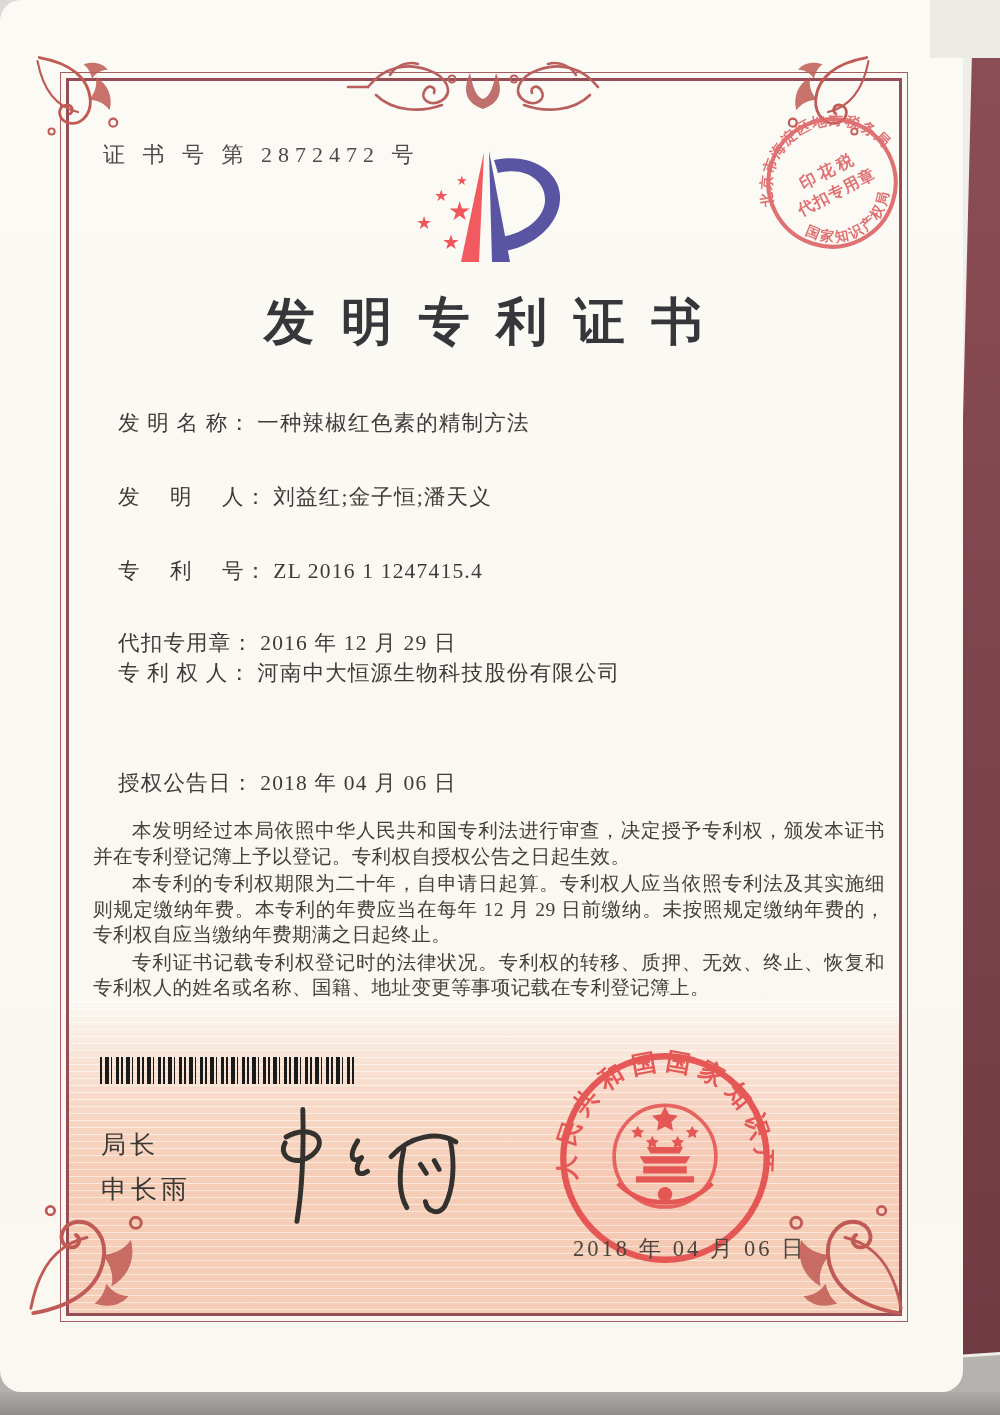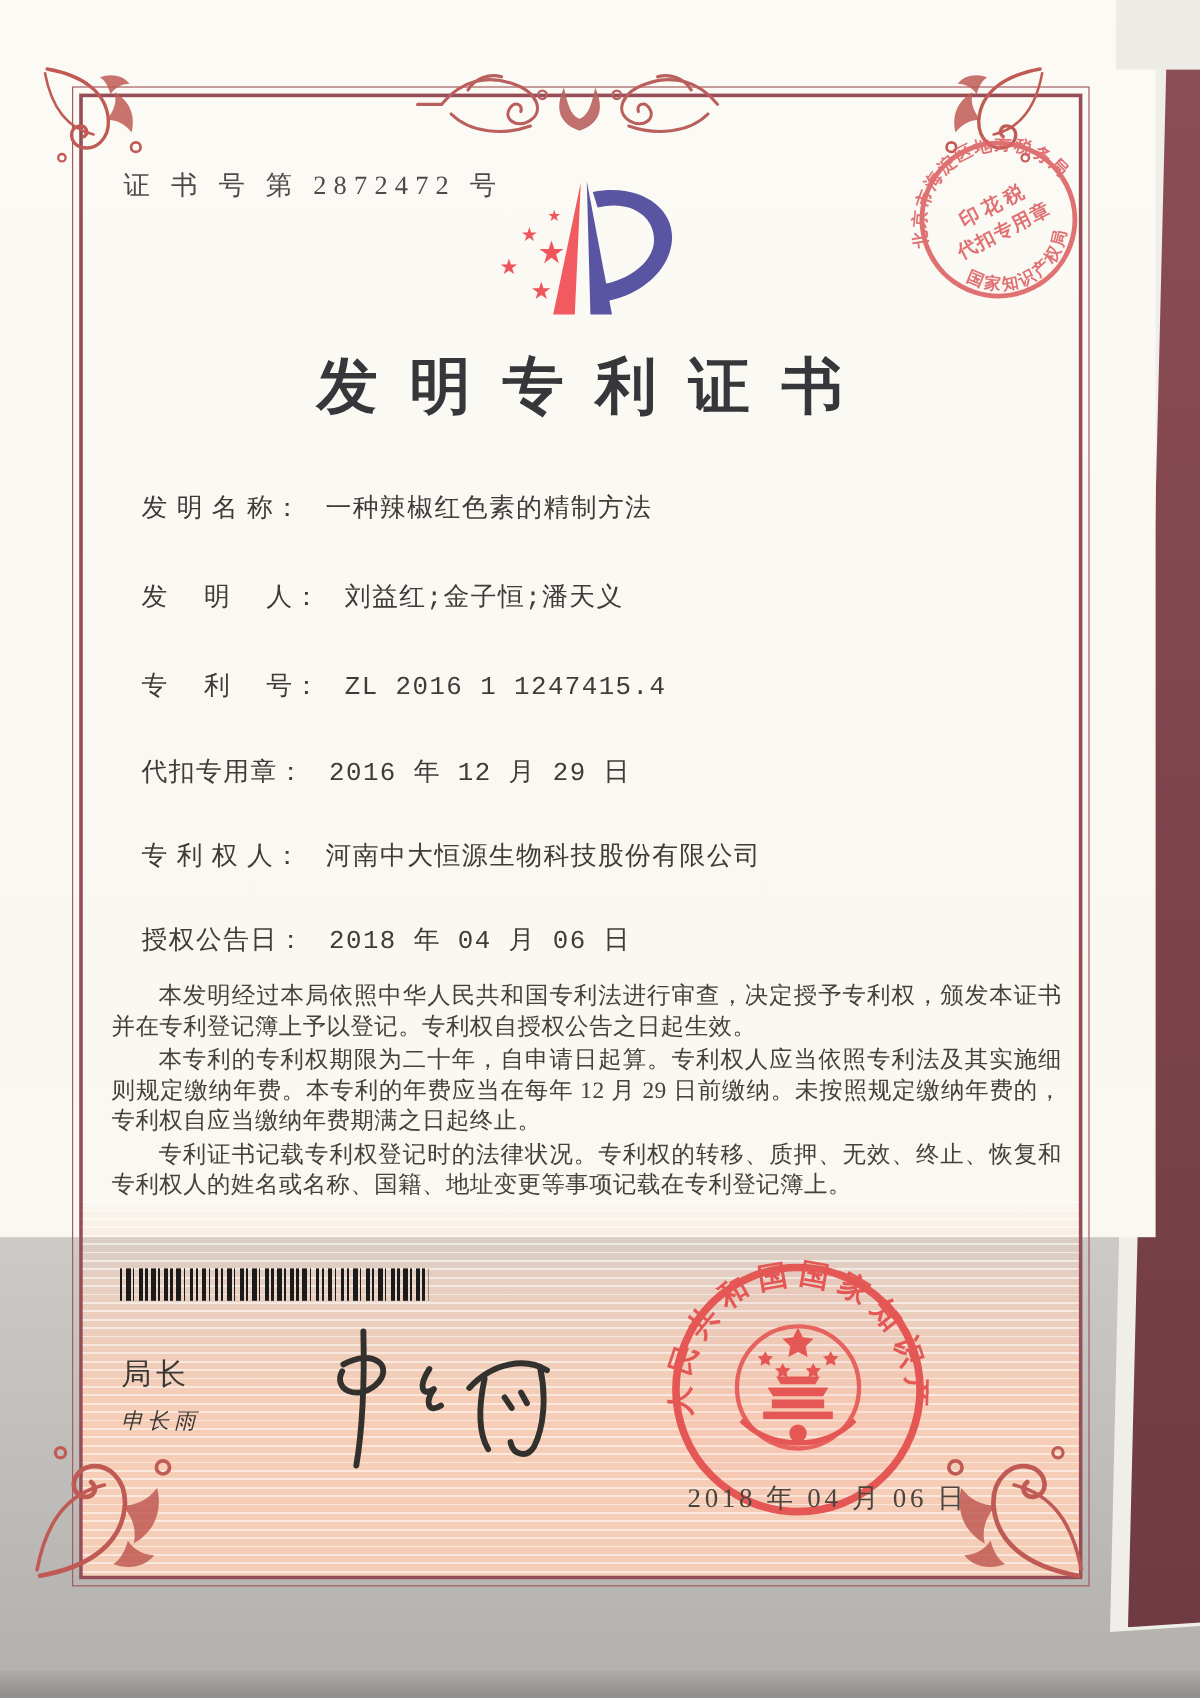"证 书 号 第 2872472" .page { border-radius: none -> 21px; height: 1031px -> 1392px }
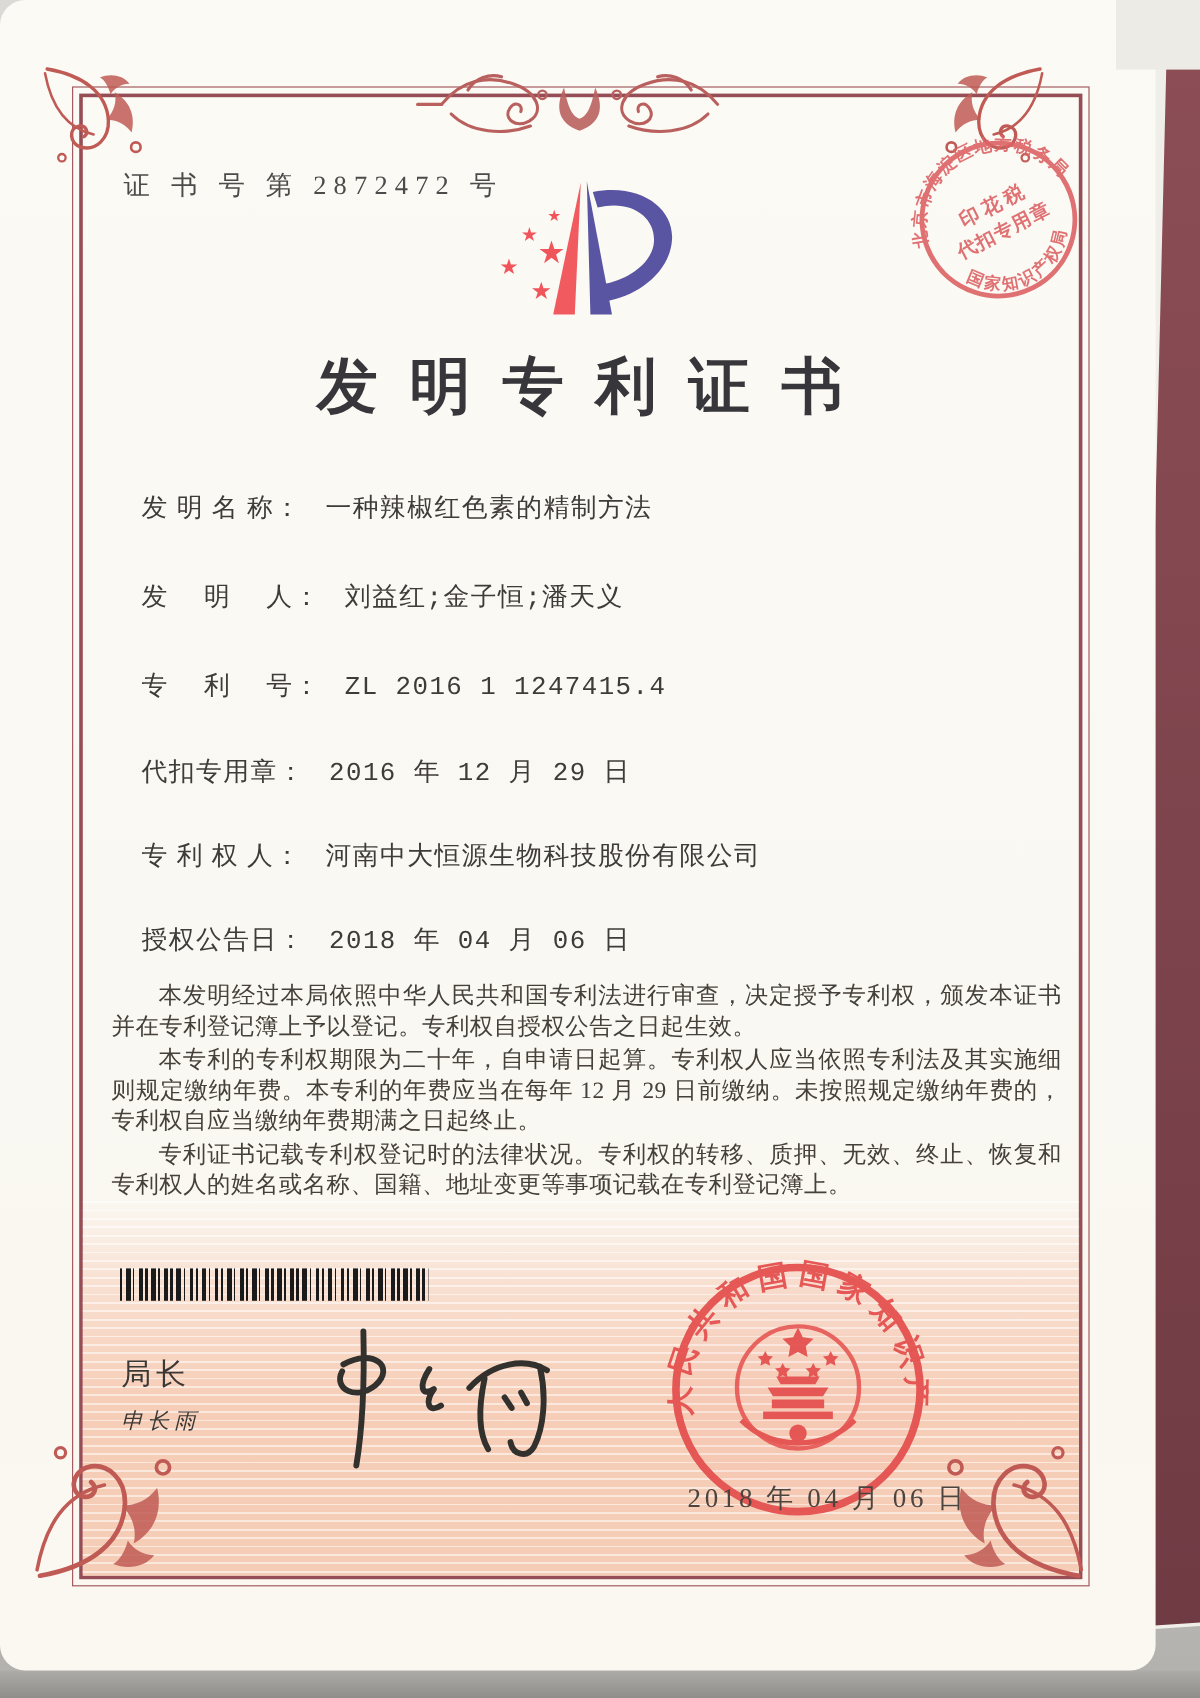"一种辣椒红色素的精制方法" .field .val { font-family: Liberation Mono, monospace -> none; margin-left: 20px -> 6px }
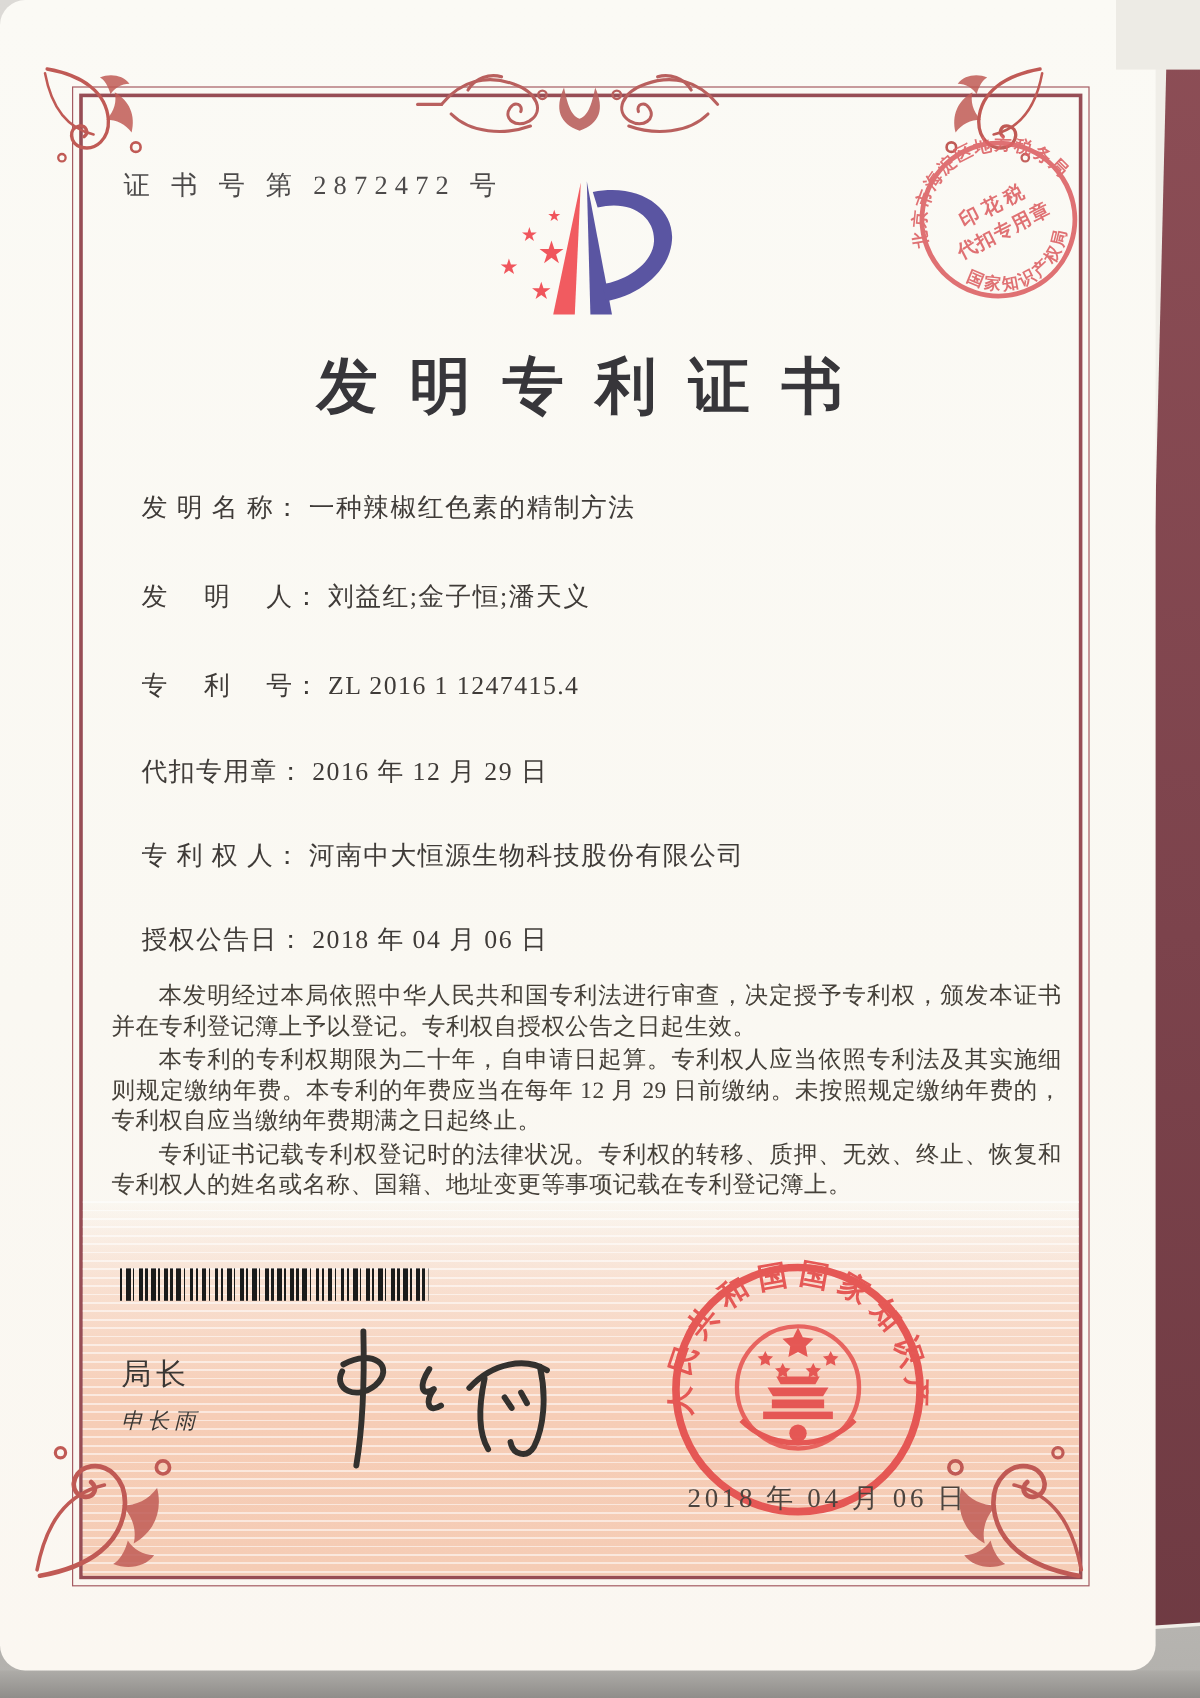"专 利 权 人： 河南中大恒源生物科技股份有限公司" .f5 { top: 698px -> 658px }
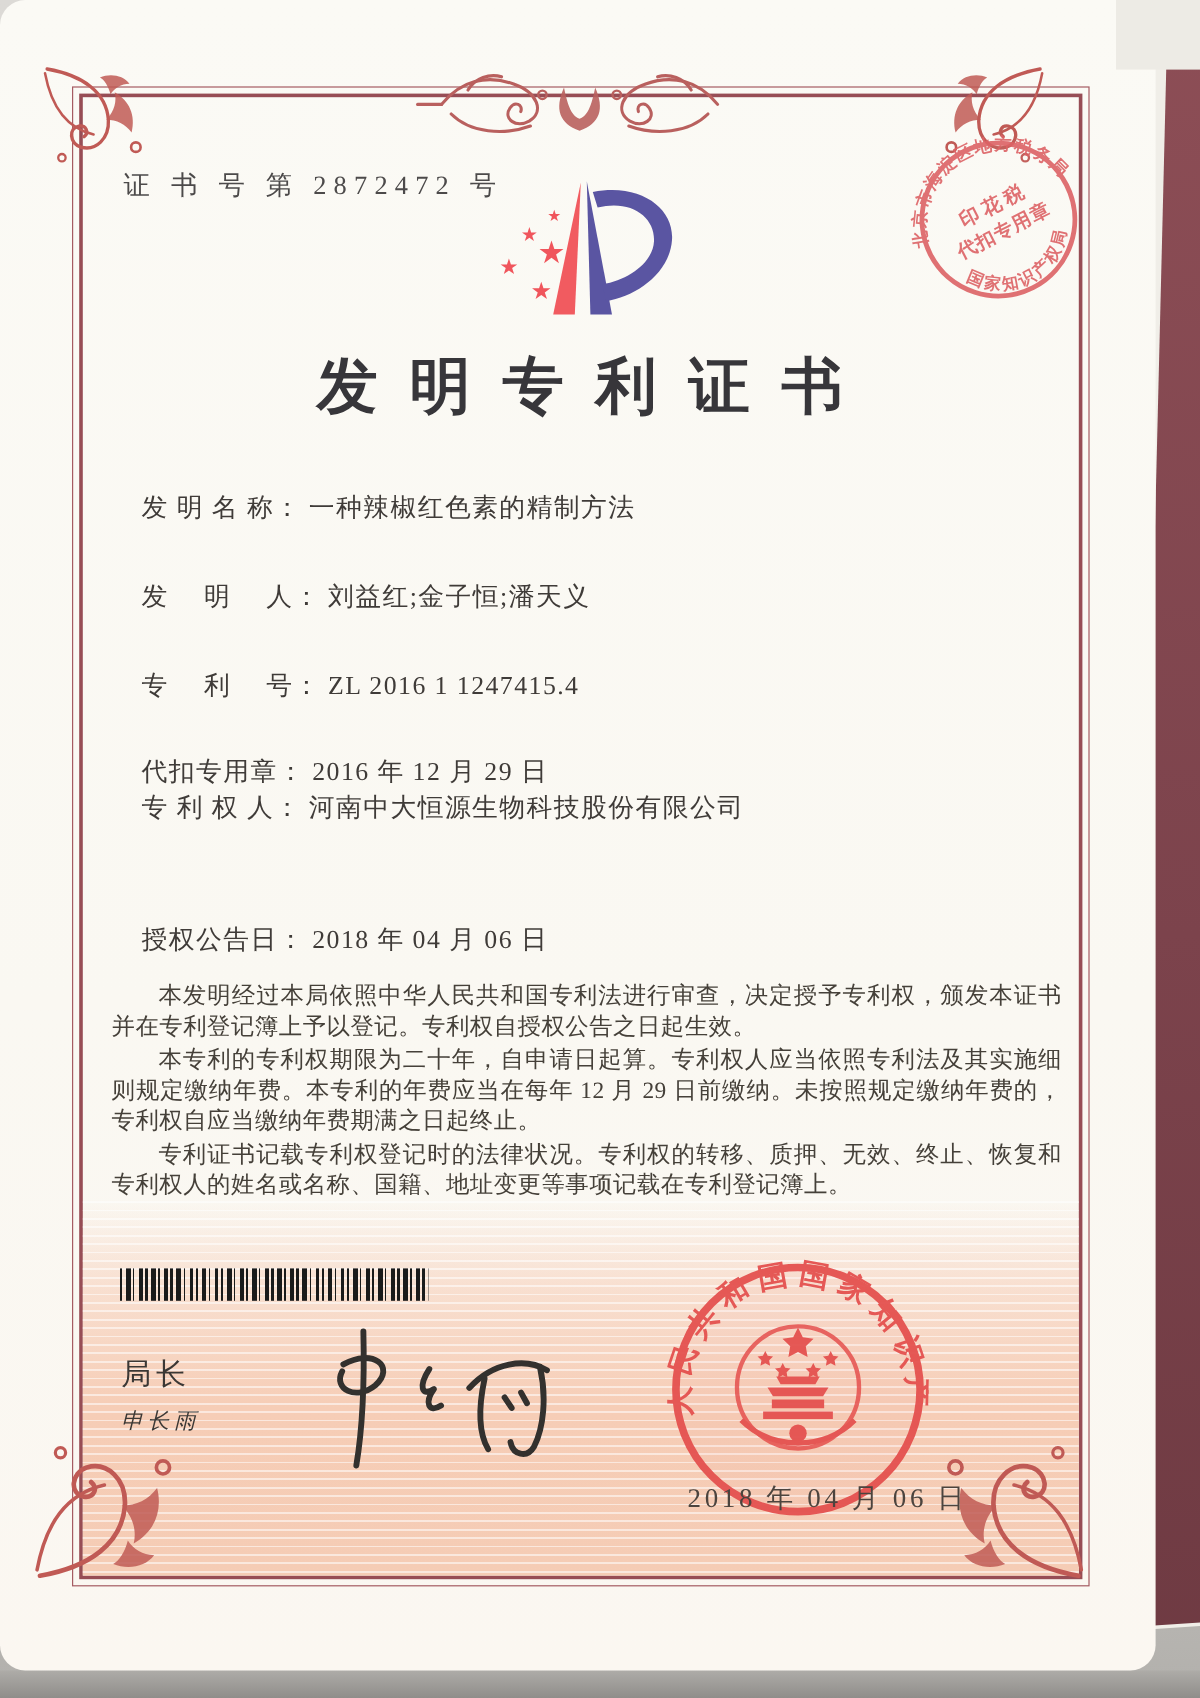"申长雨" .officer-name { font-size: 18px -> 26px; font-style: italic -> none }
